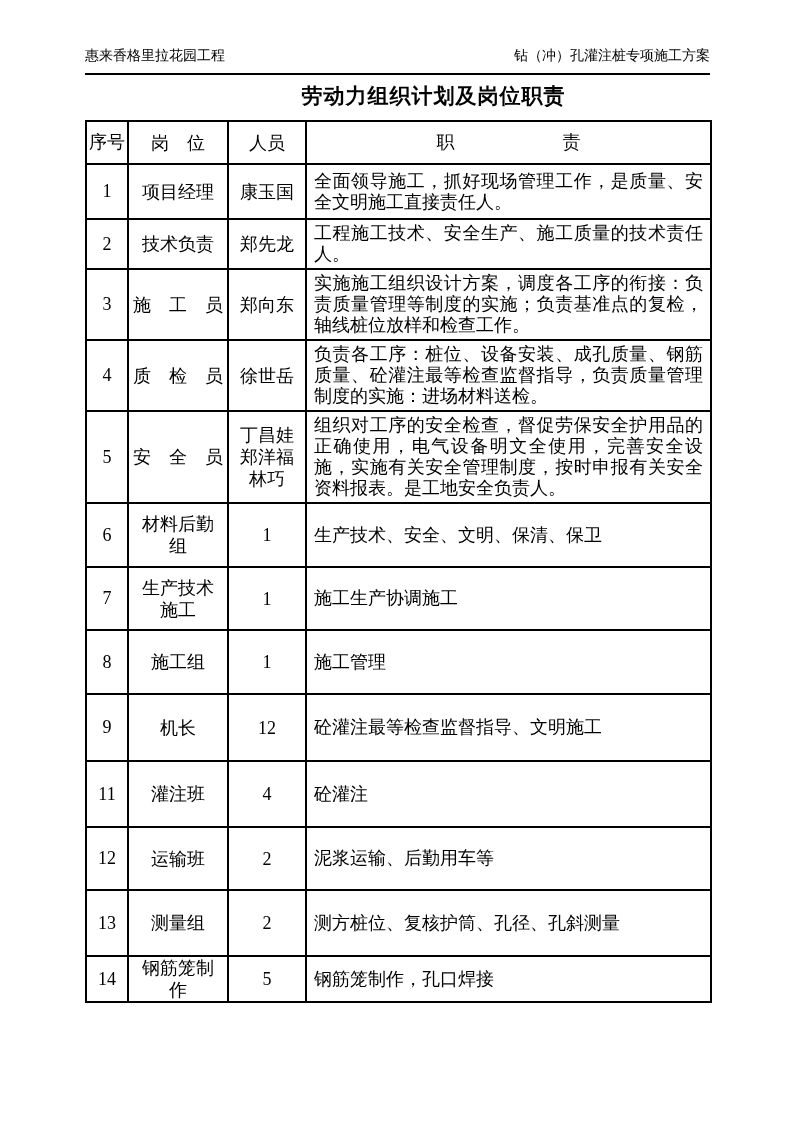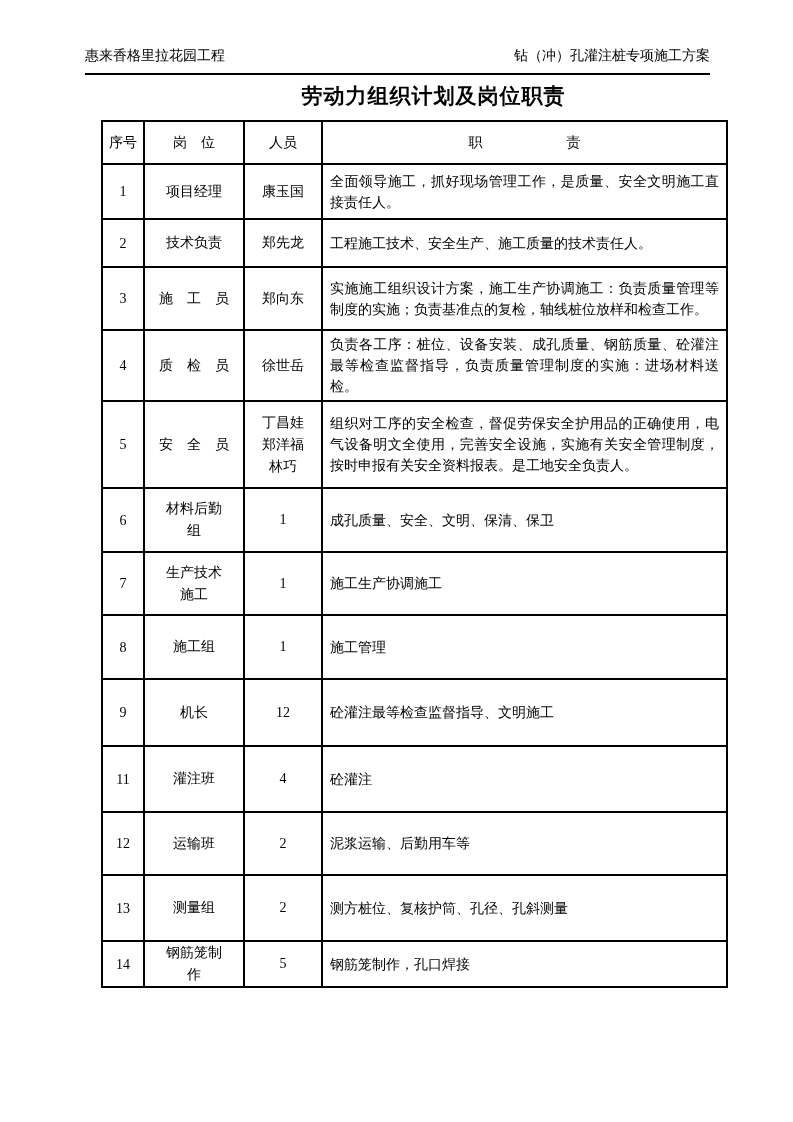"序号" table.duty-table { font-size: 14px -> 18px; margin-left: 16px -> none }
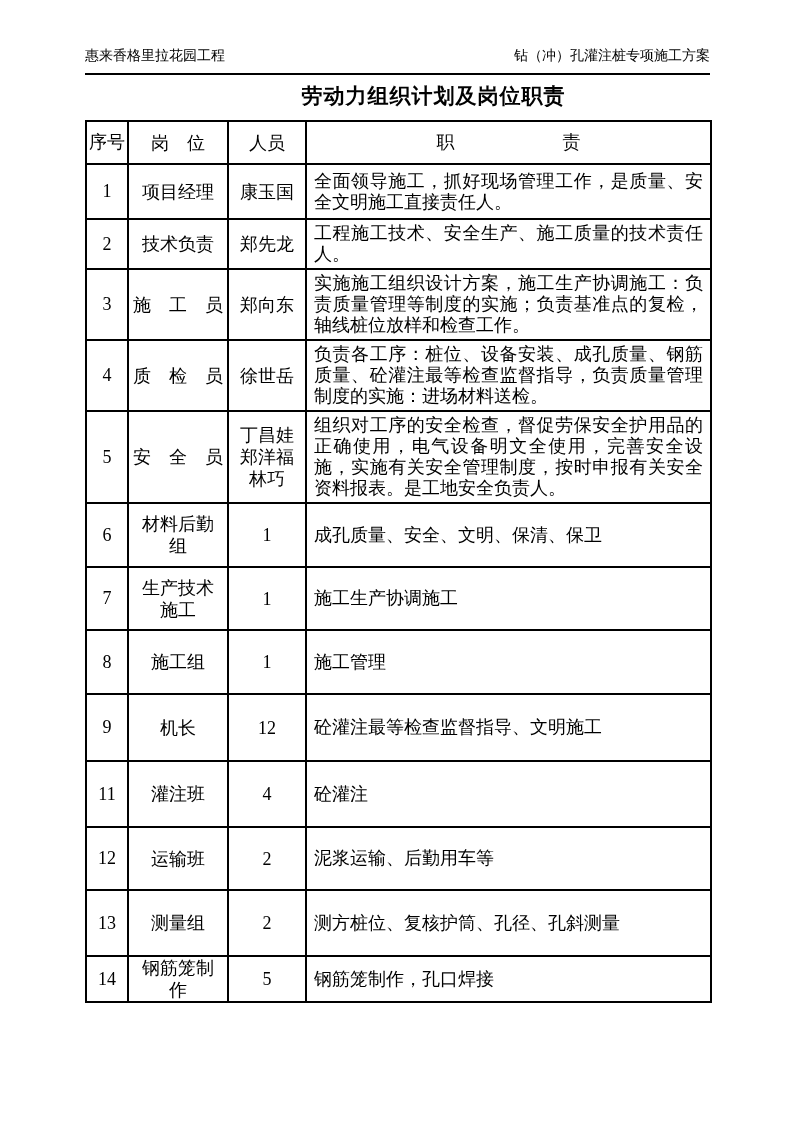"实施施工组织设计方案，施工生产协调施工：负责质量管理等制度的实施；负责基准点的复" td.cell-duty { text: 施工生产协调施工 -> 调度各工序的衔接 }
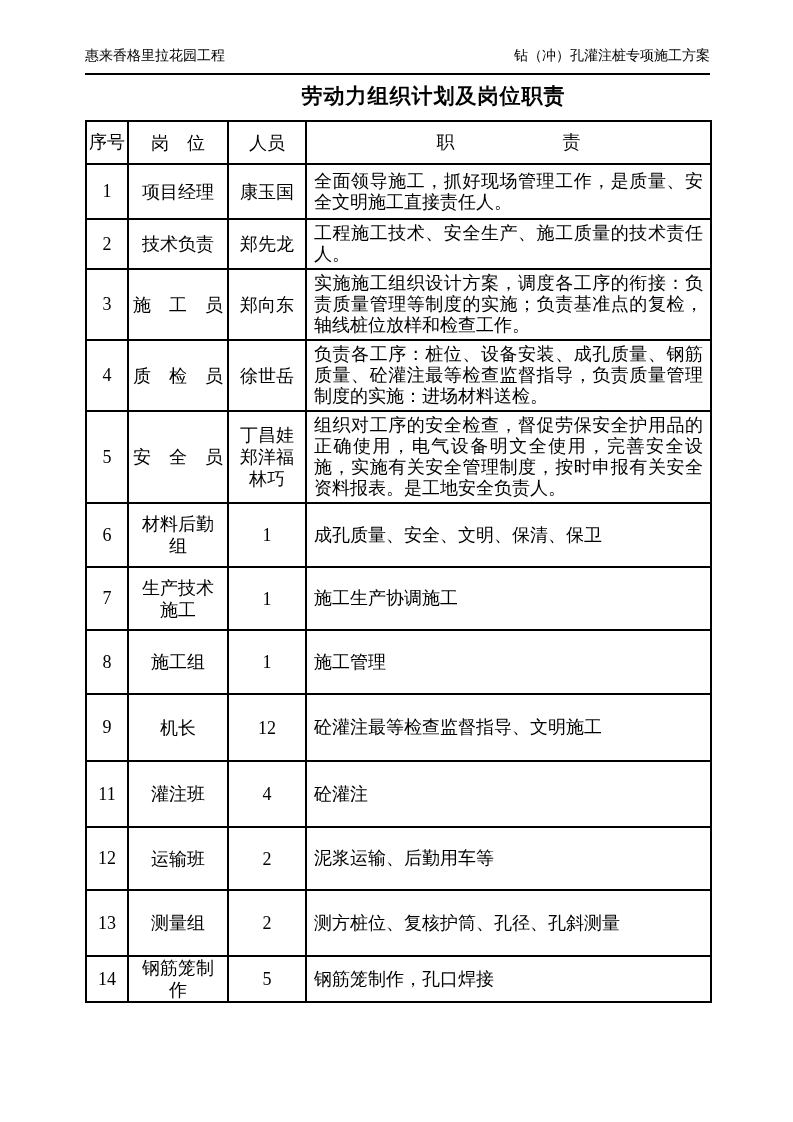"成孔质量、安全、文明、保清、保卫" td.cell-duty { text: 成孔质量 -> 生产技术 }
